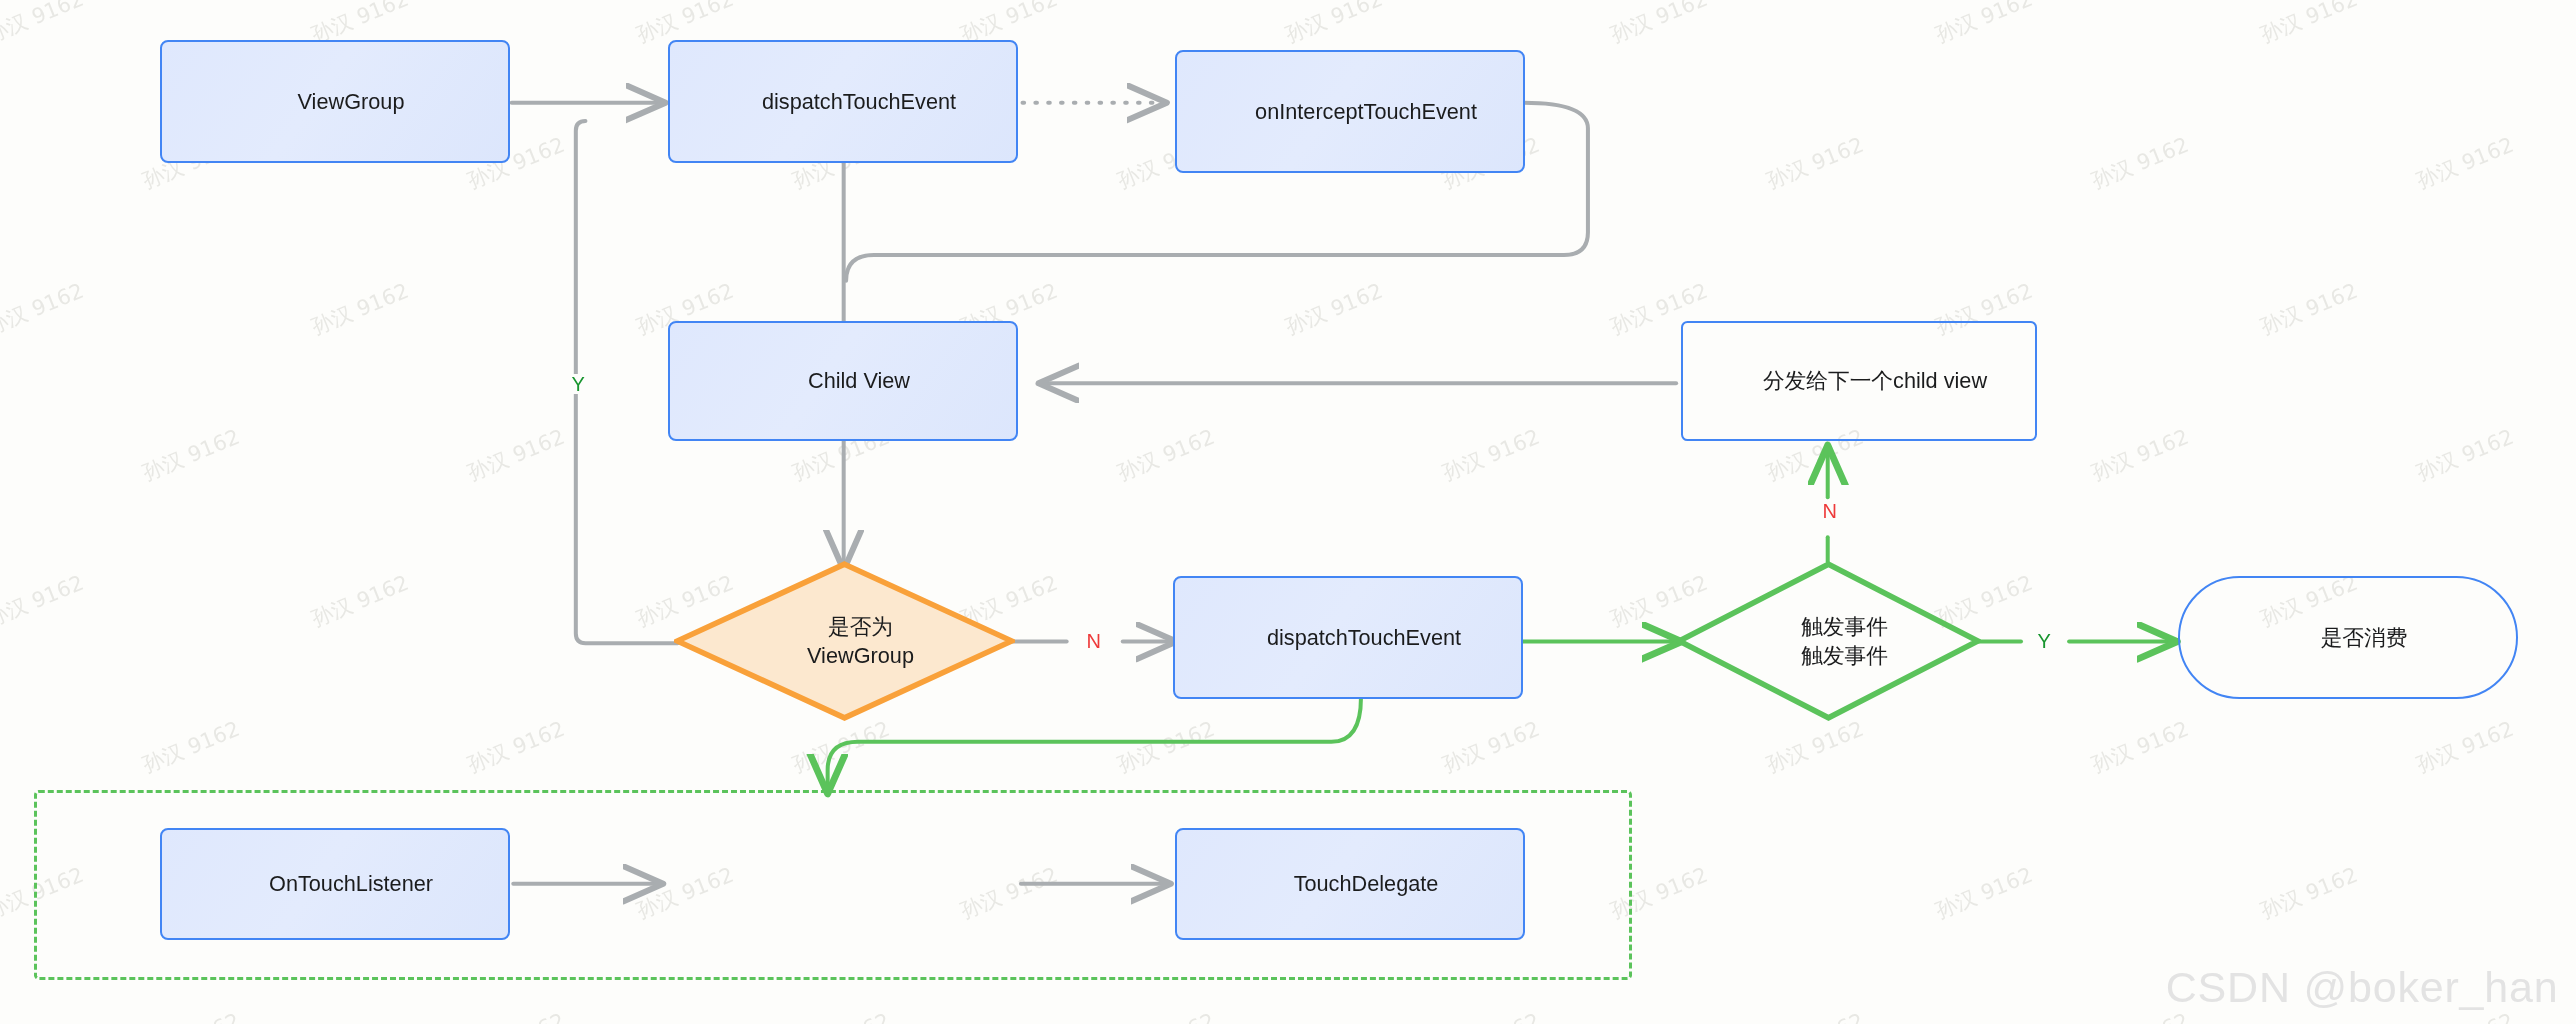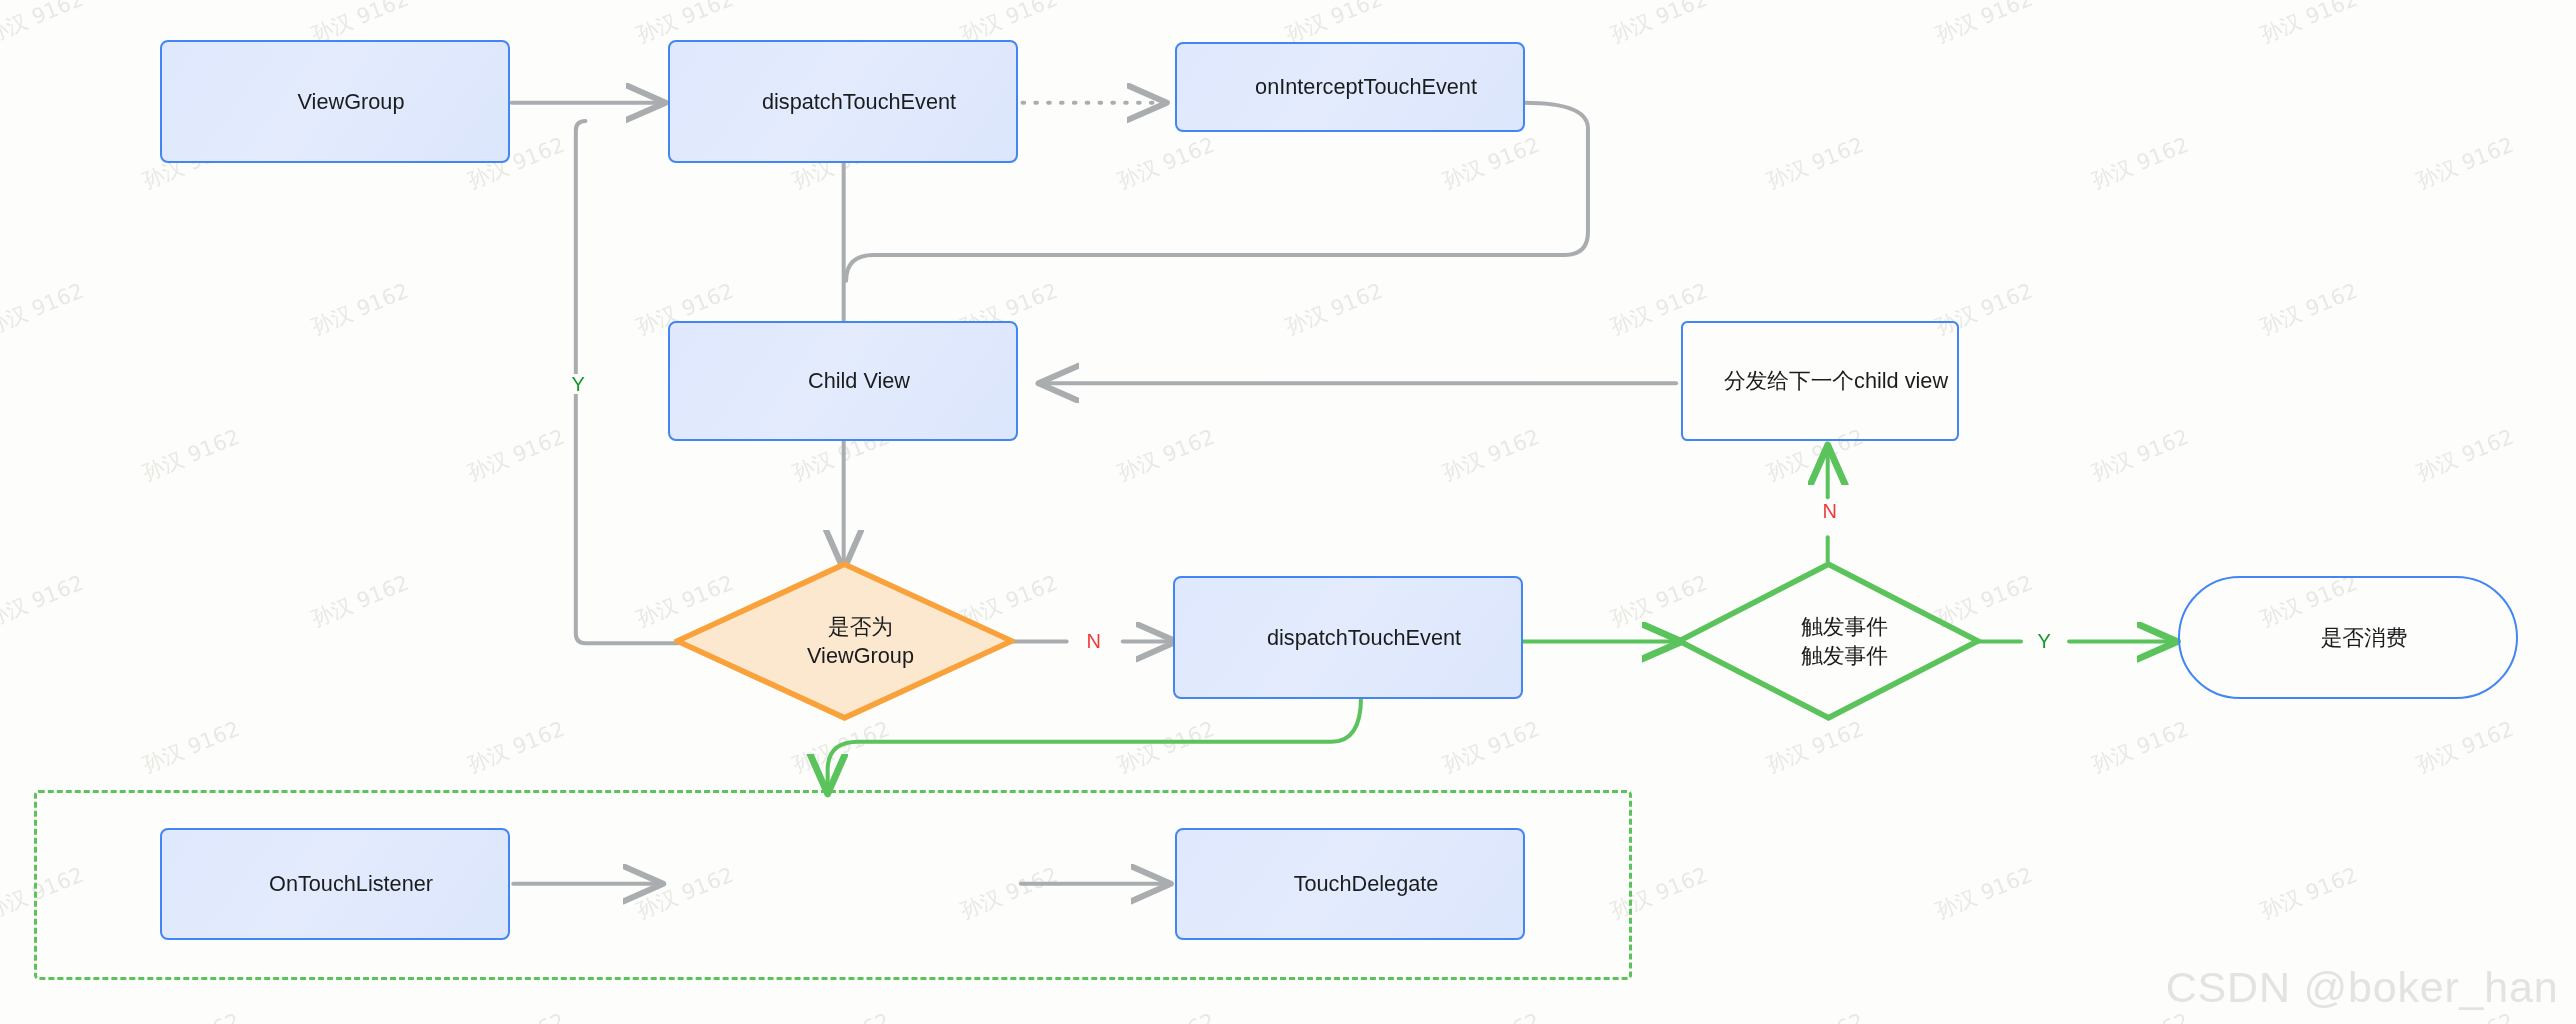"onInterceptTouchEvent" div.node { height: 90px -> 123px; top: 42px -> 50px }
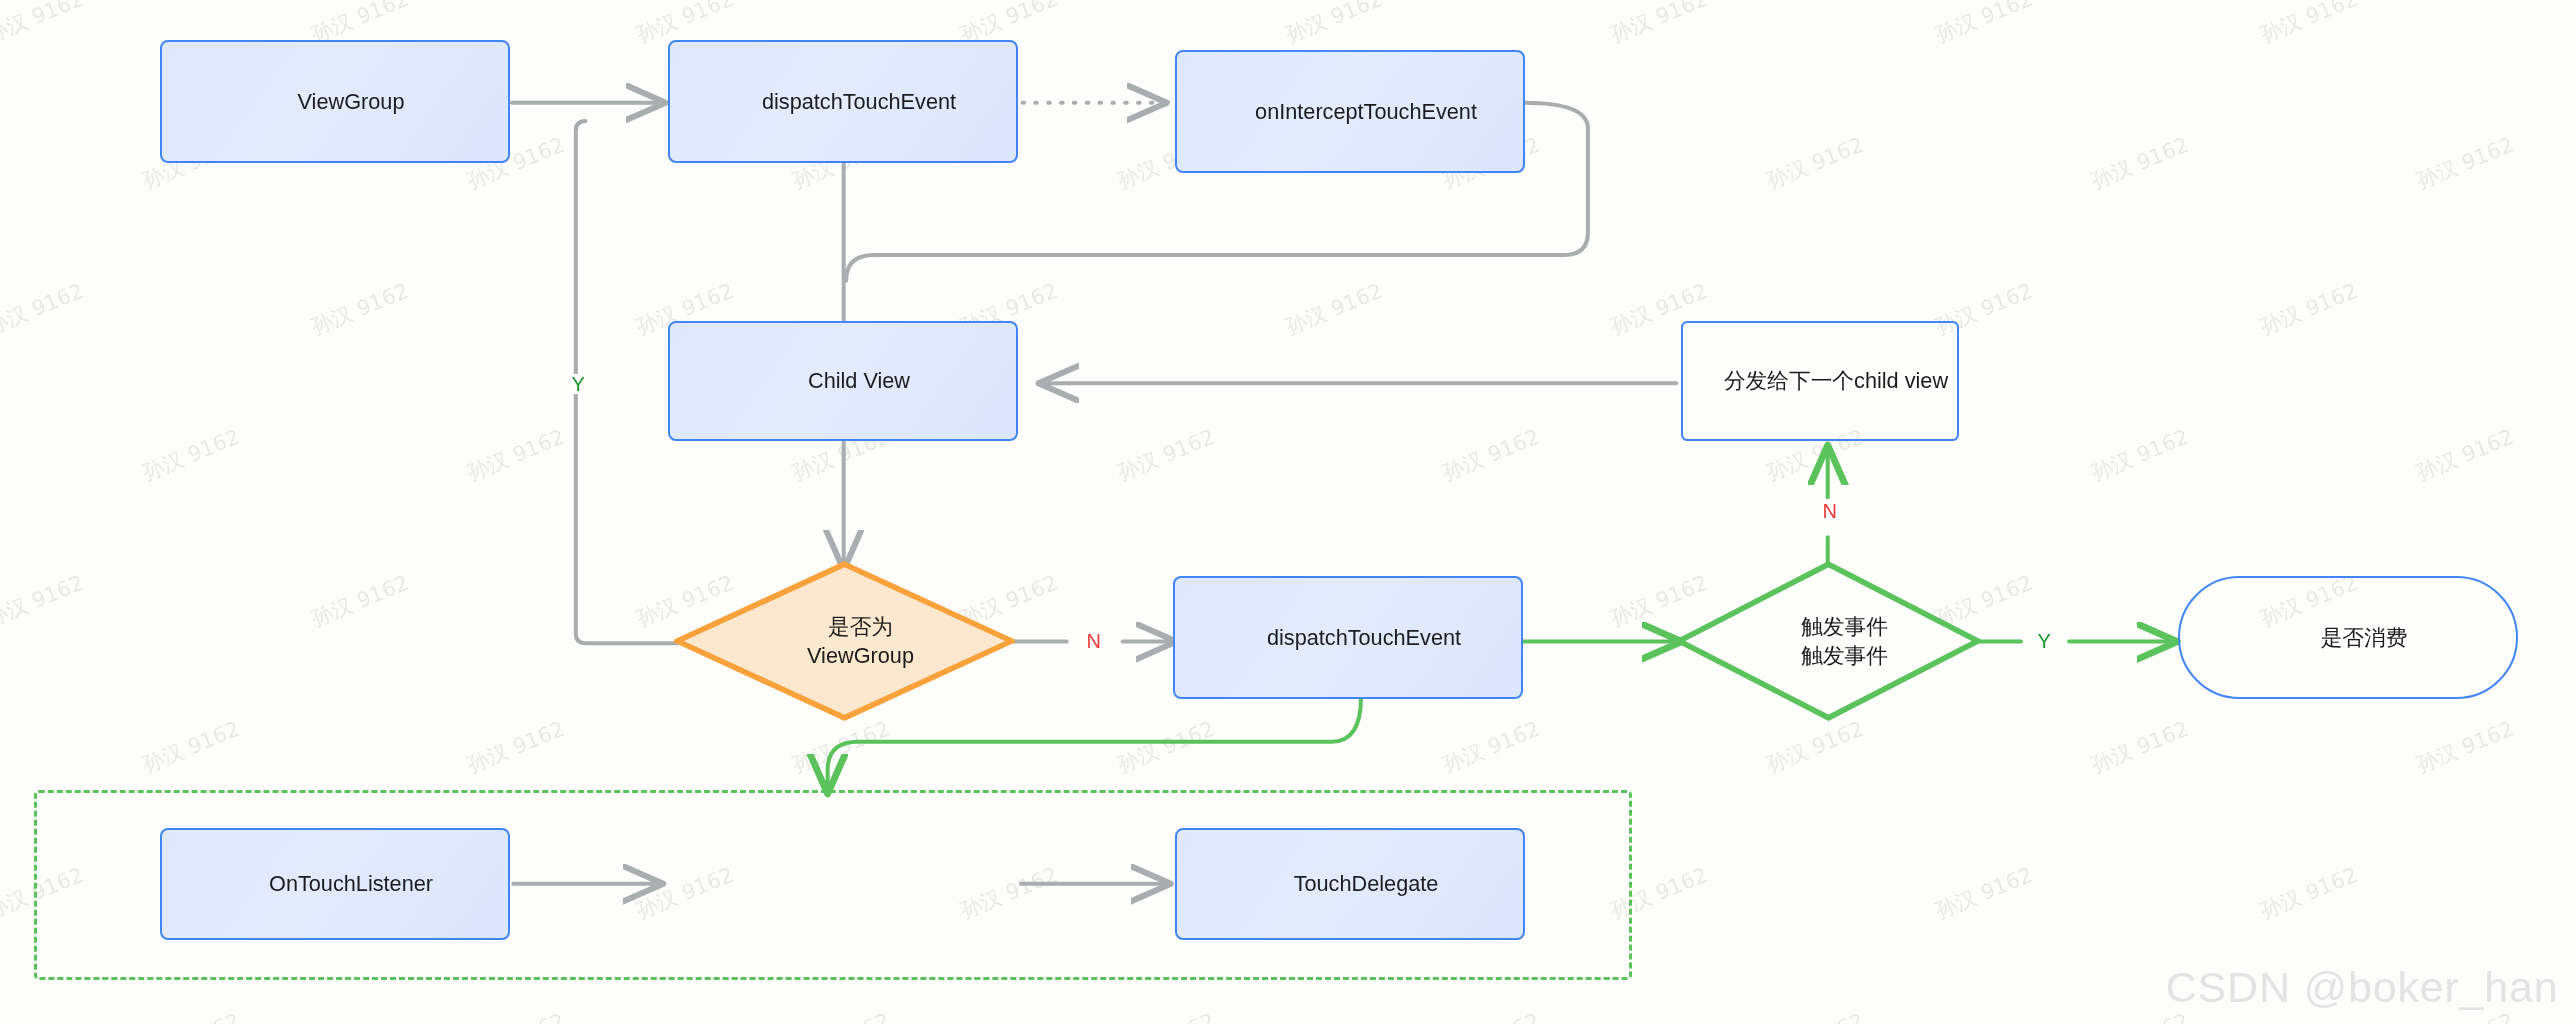"分发给下一个child view" div.node { width: 278px -> 356px }
